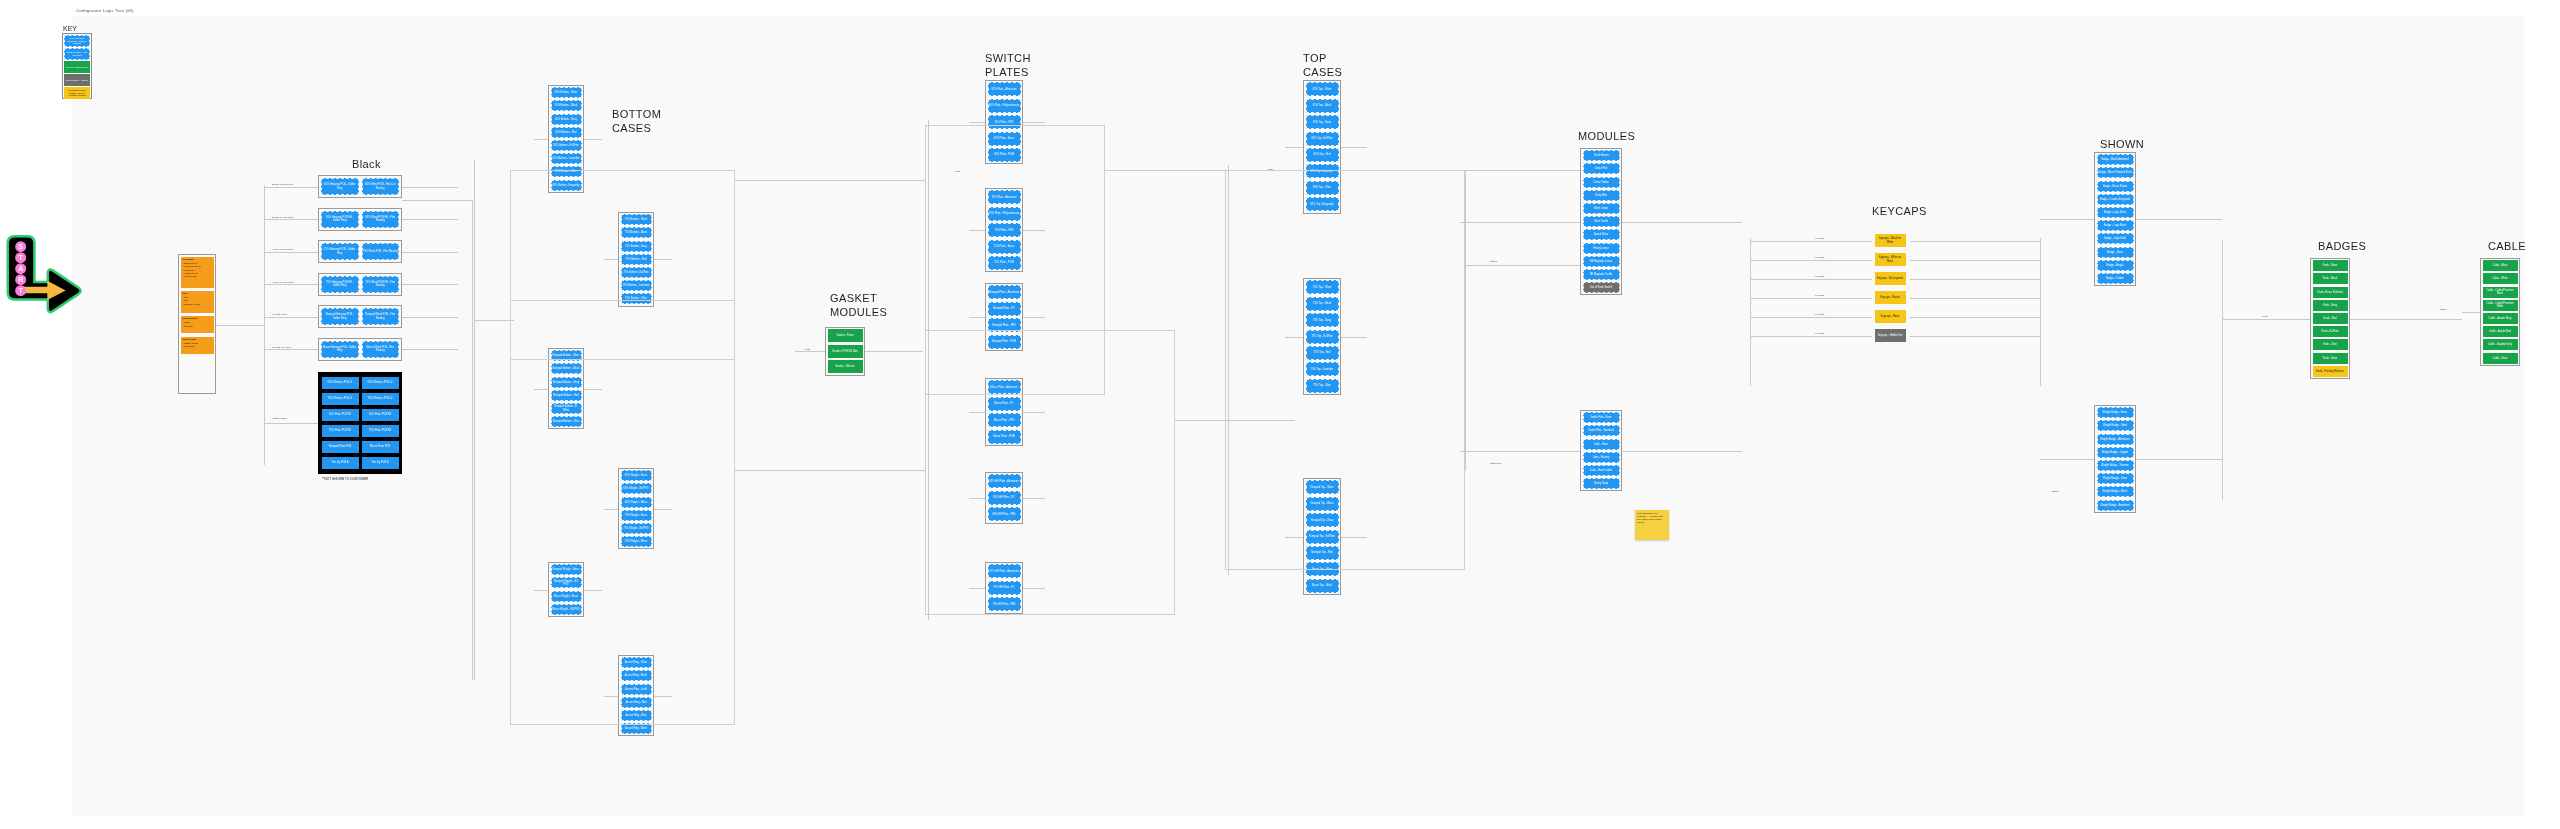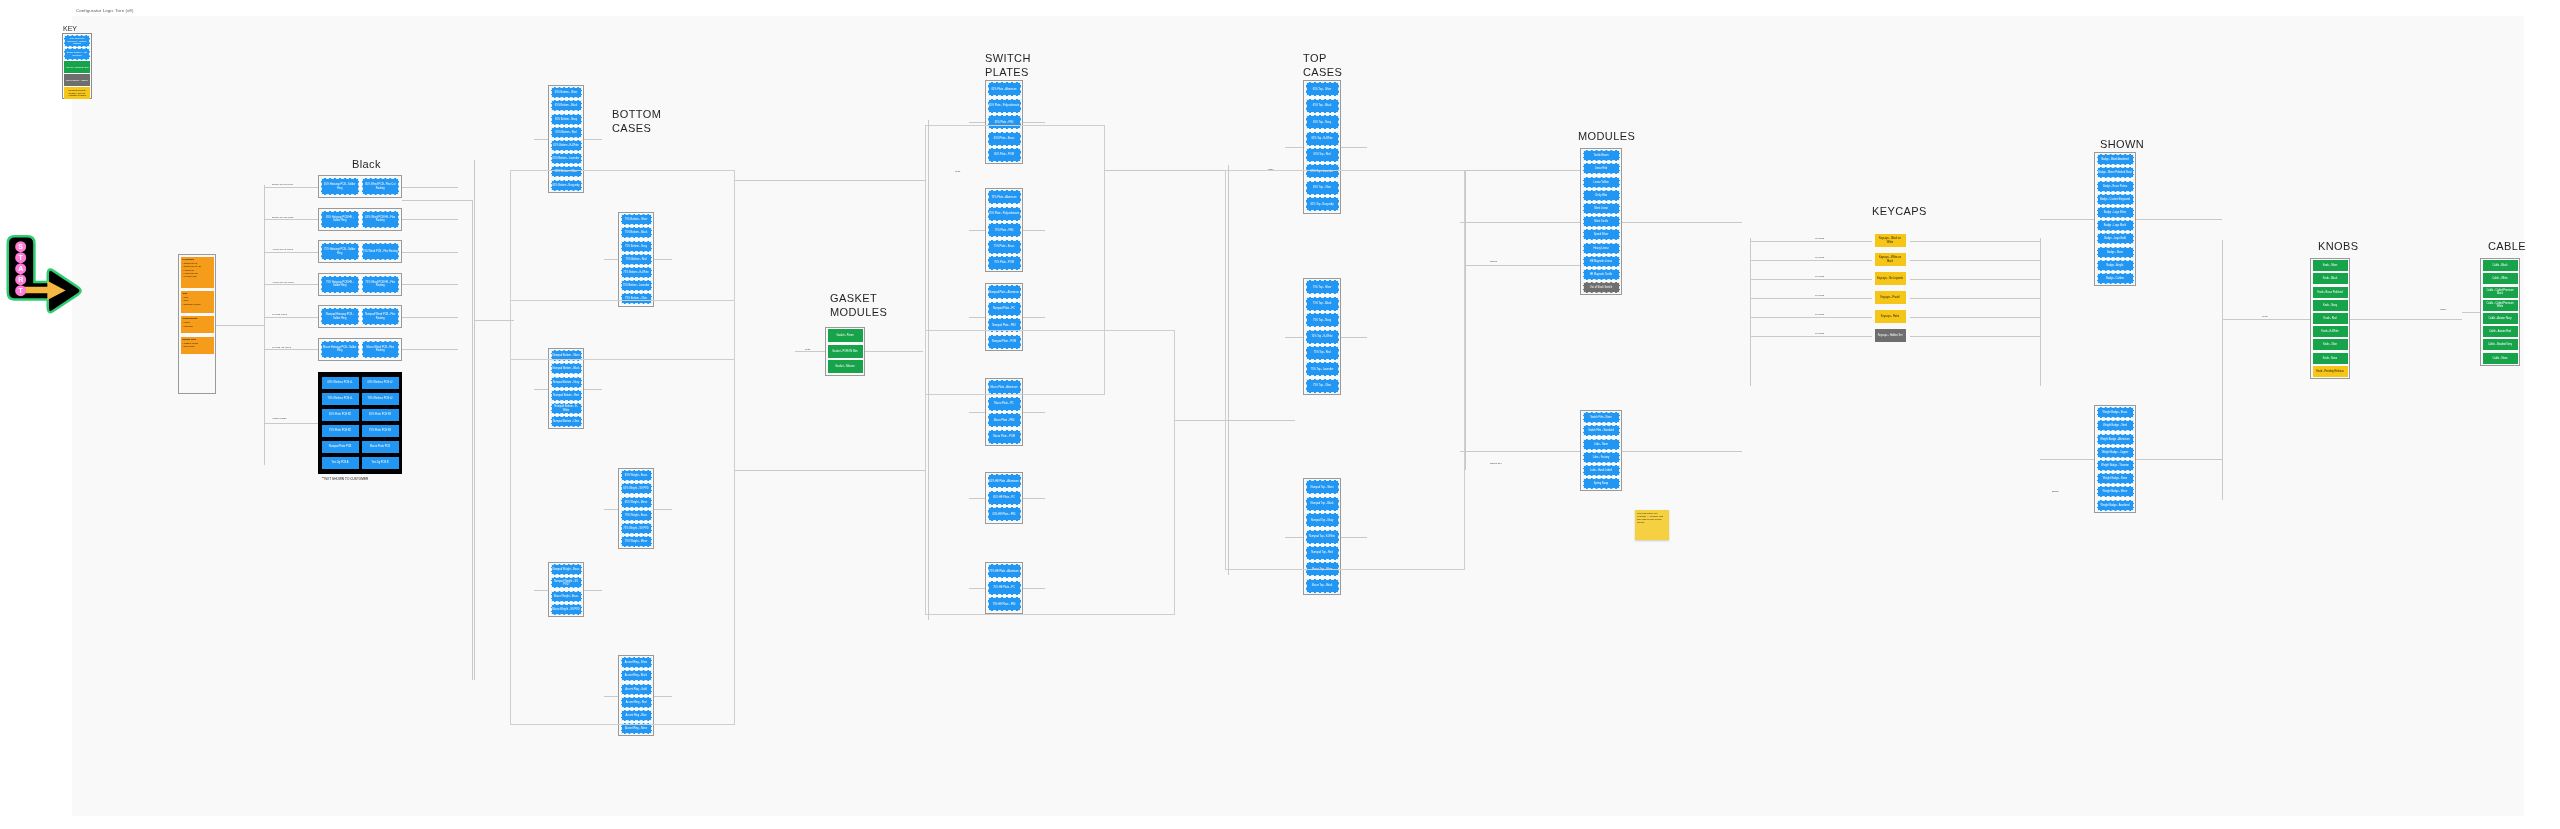"KNOBS" div.hdr { text: KNOBS -> BADGES }
